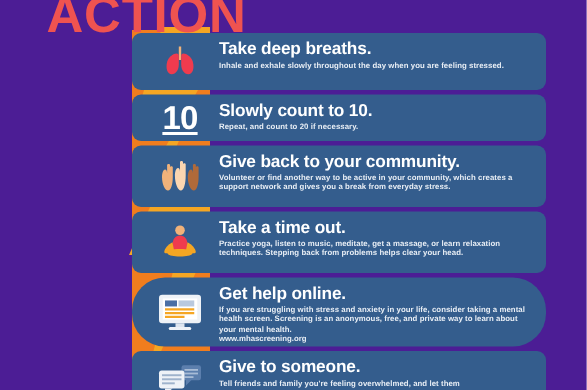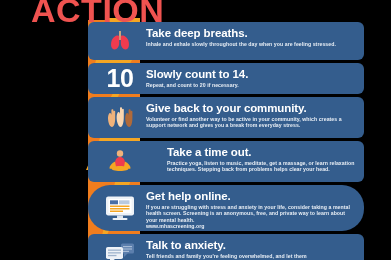"ACTION" #poster { background: #000000 -> #4c1d95 }
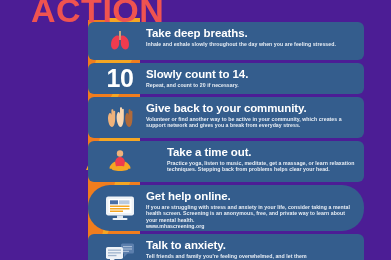"10" .num-icon { font-size: 25px -> 22px; text-decoration: none -> underline }
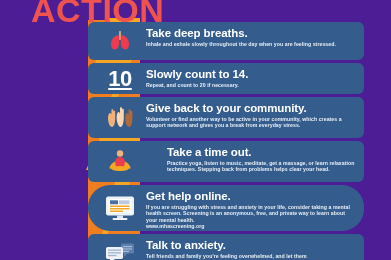"Slowly count to 14." p.row-title { text: 14 -> 10 }
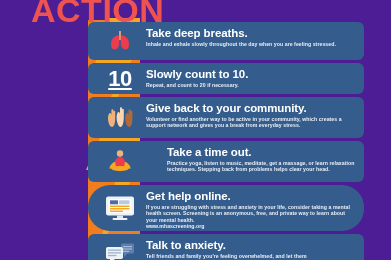"Take a time out." #row-3 { gap: 21px -> none }
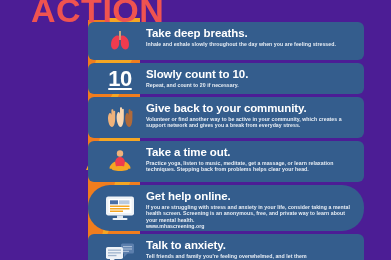"Talk to anxiety." p.row-title { text: Talk to anxiety -> Give to someone }
